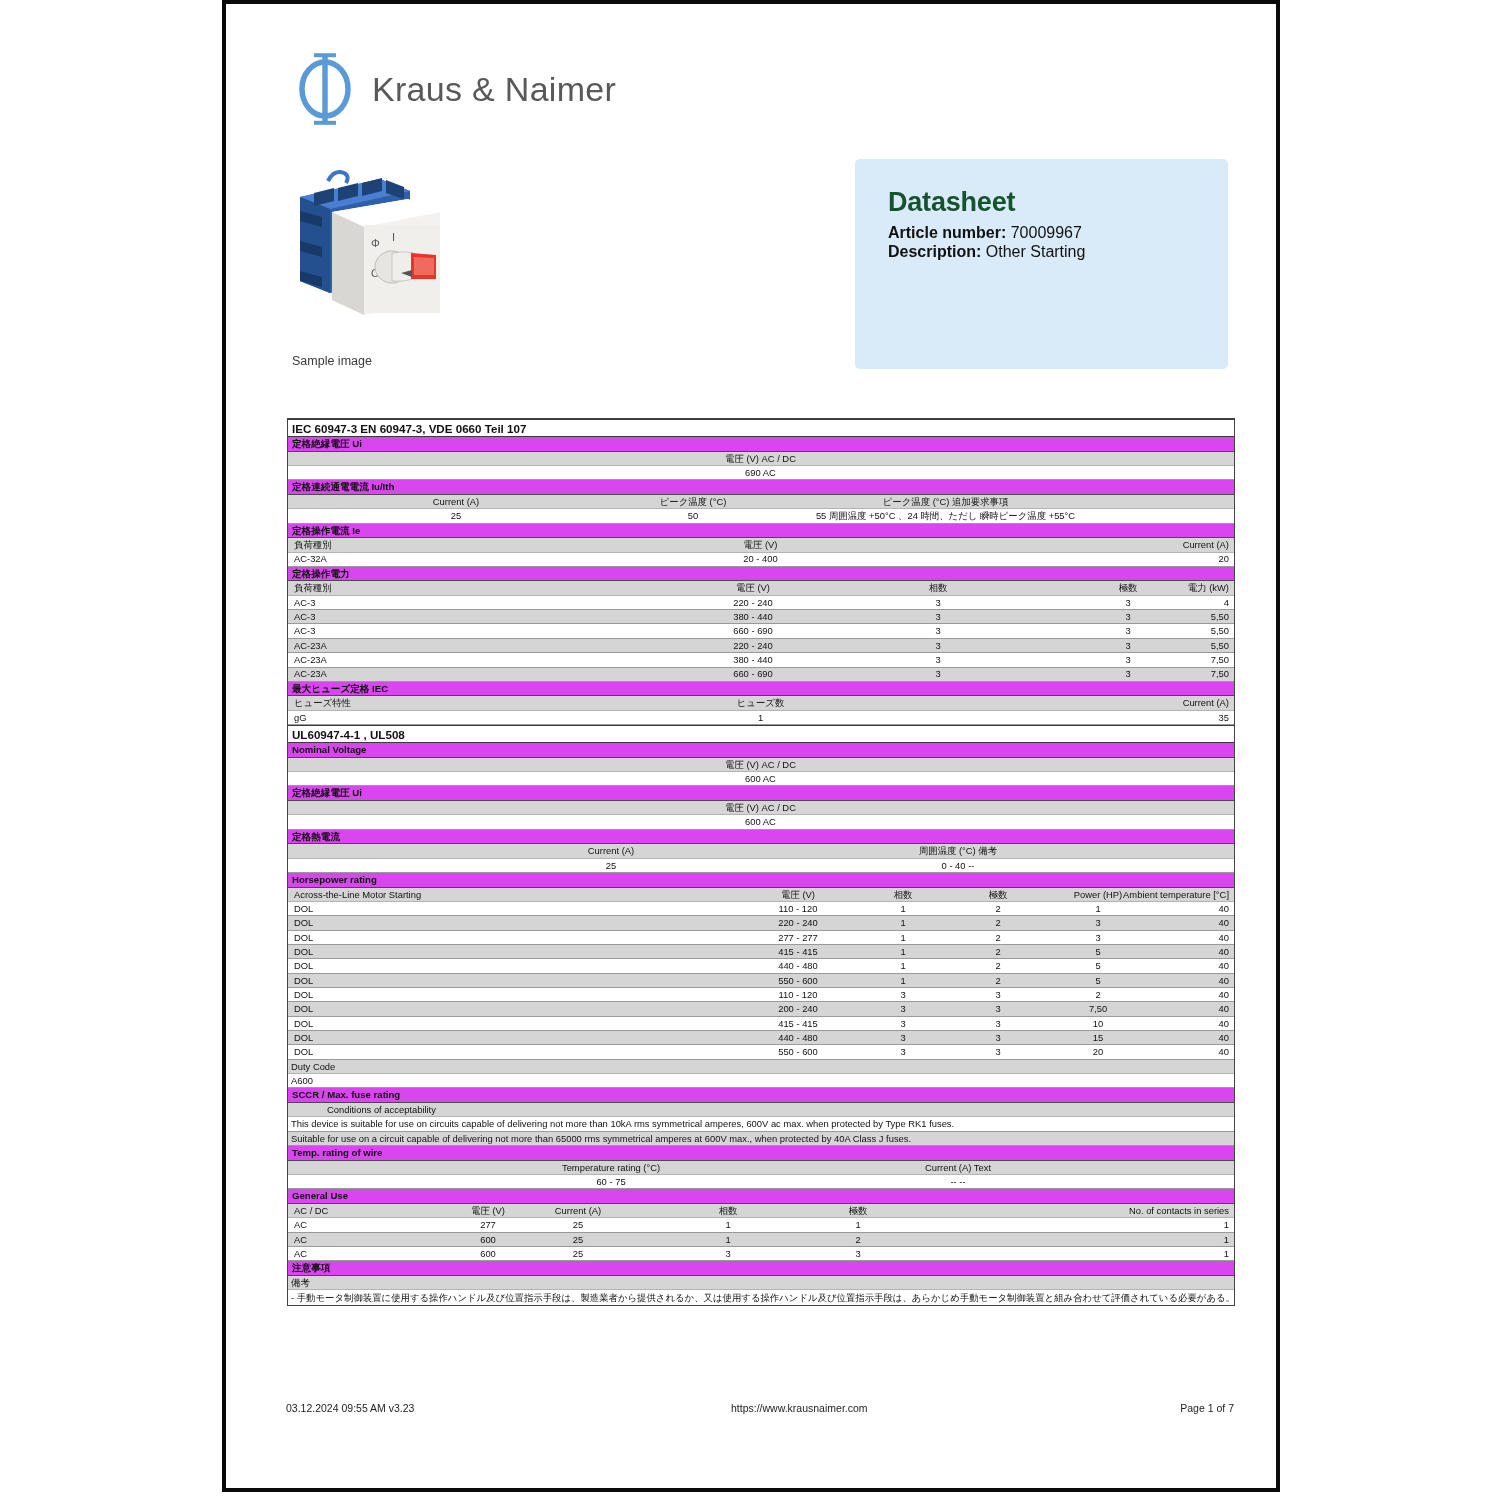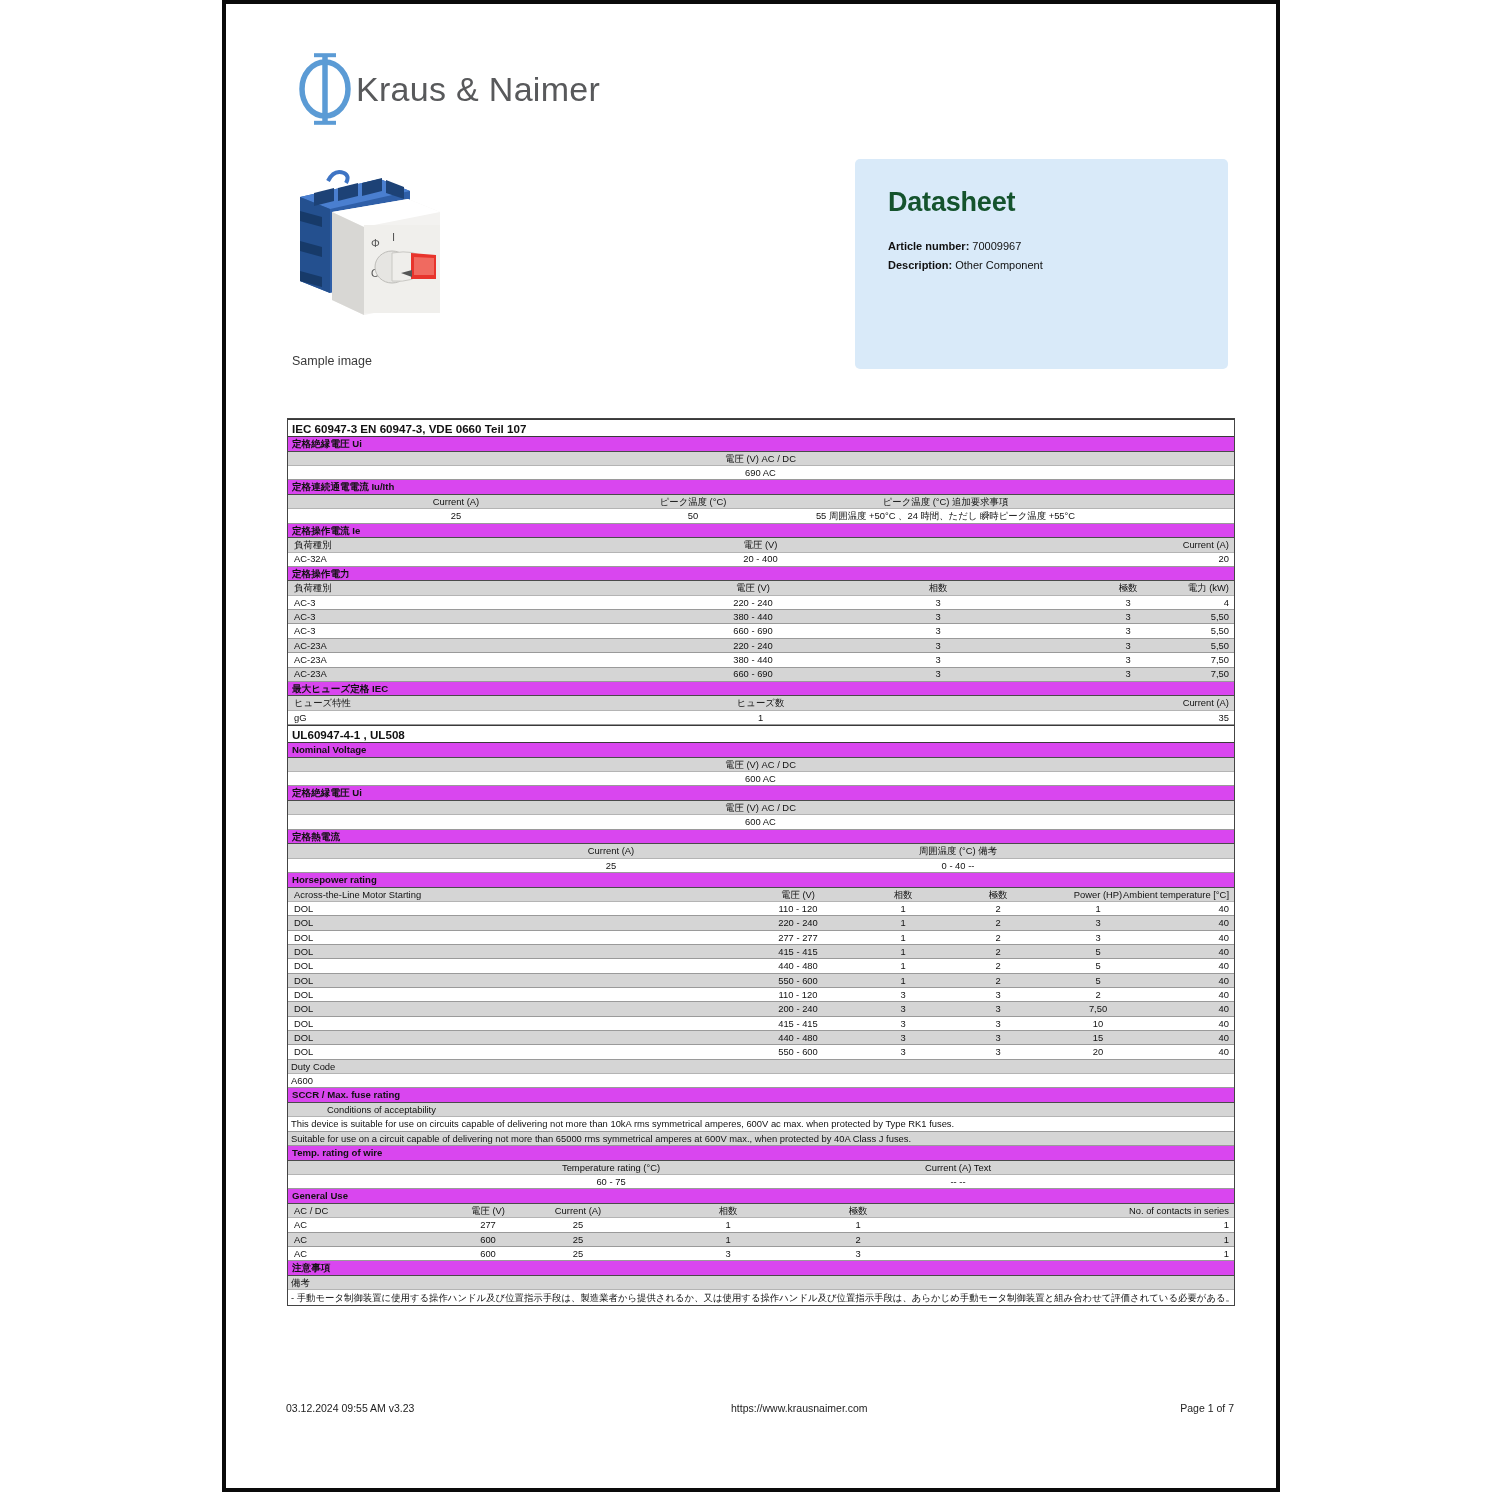"Kraus & Naimer" .brand { gap: none -> 16px }
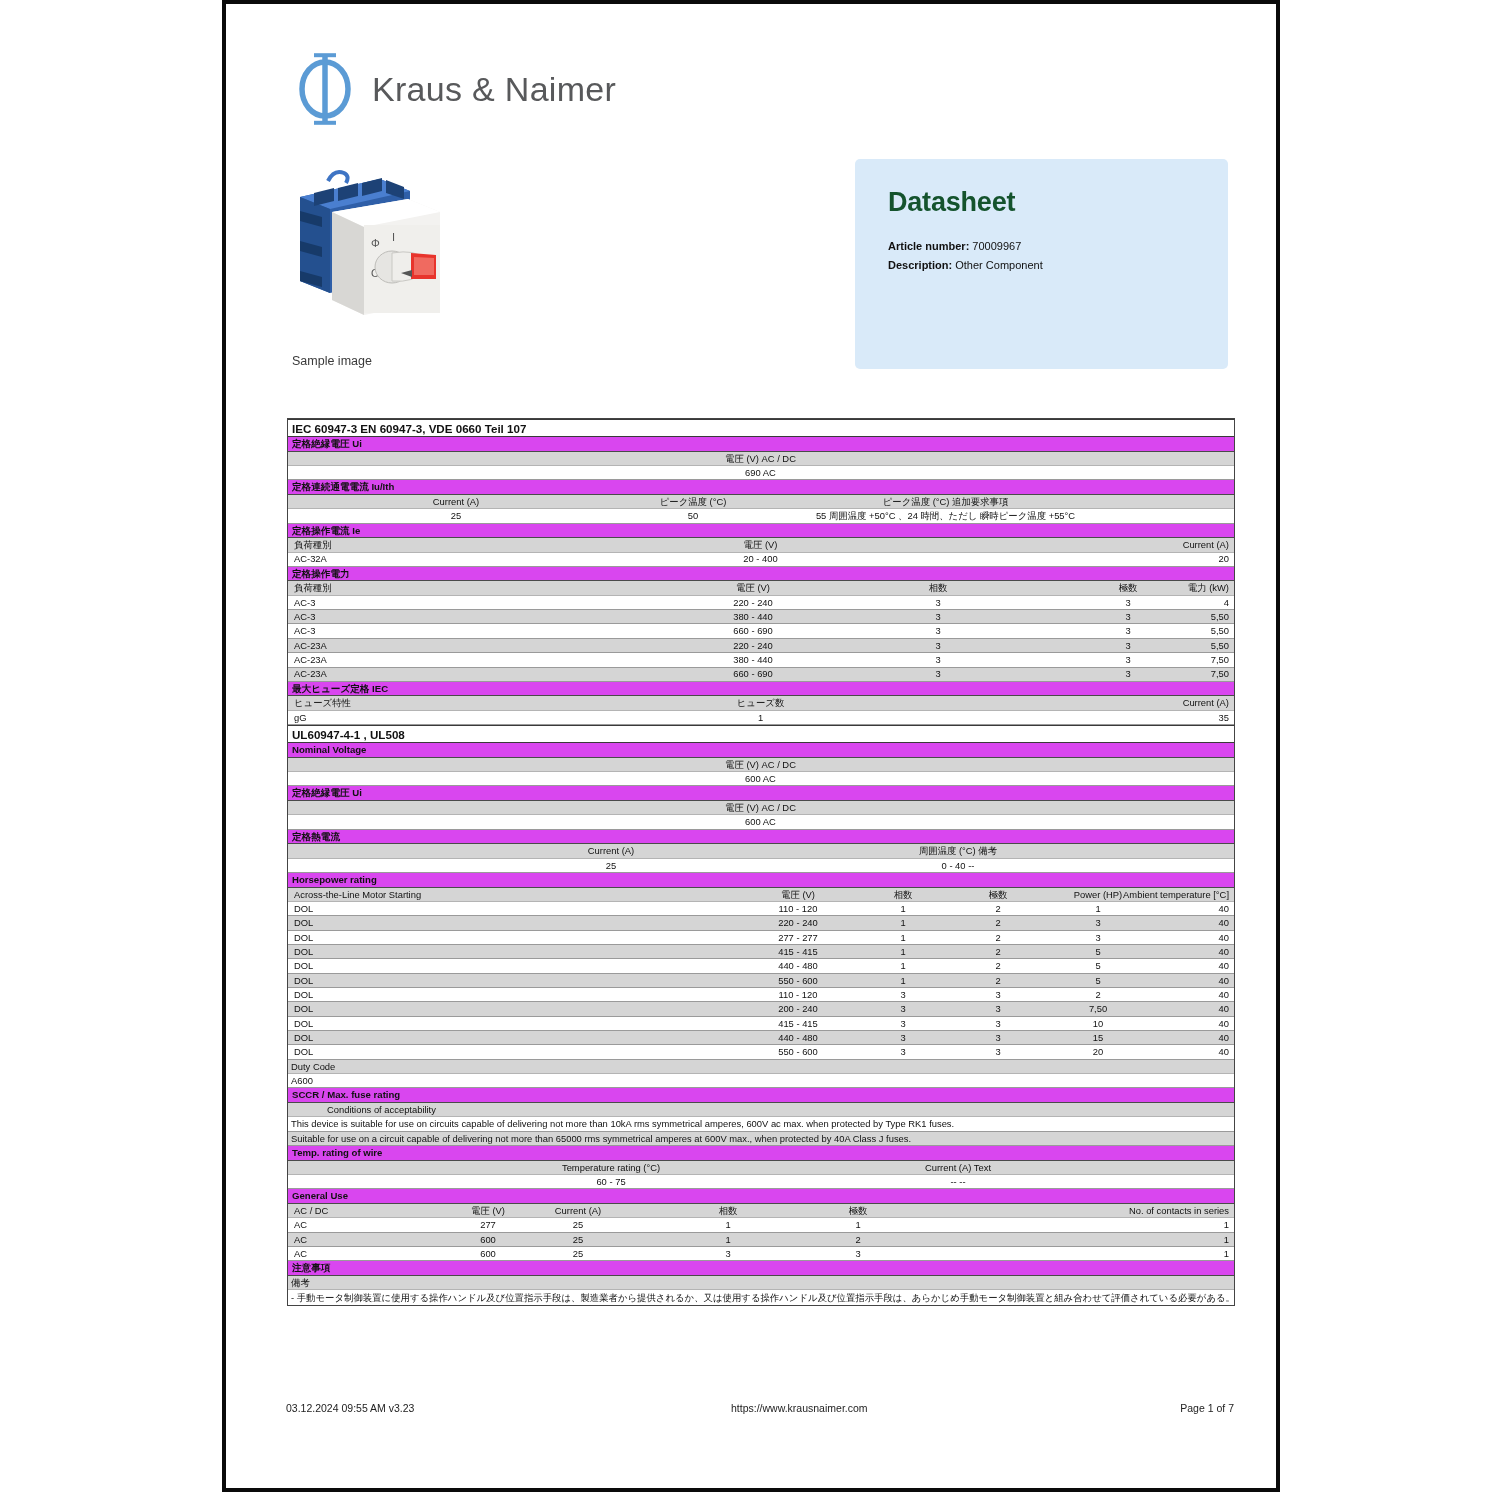"Article number: 70009967" .ds-meta { font-size: 11px -> 16px; top: 78px -> 64px }
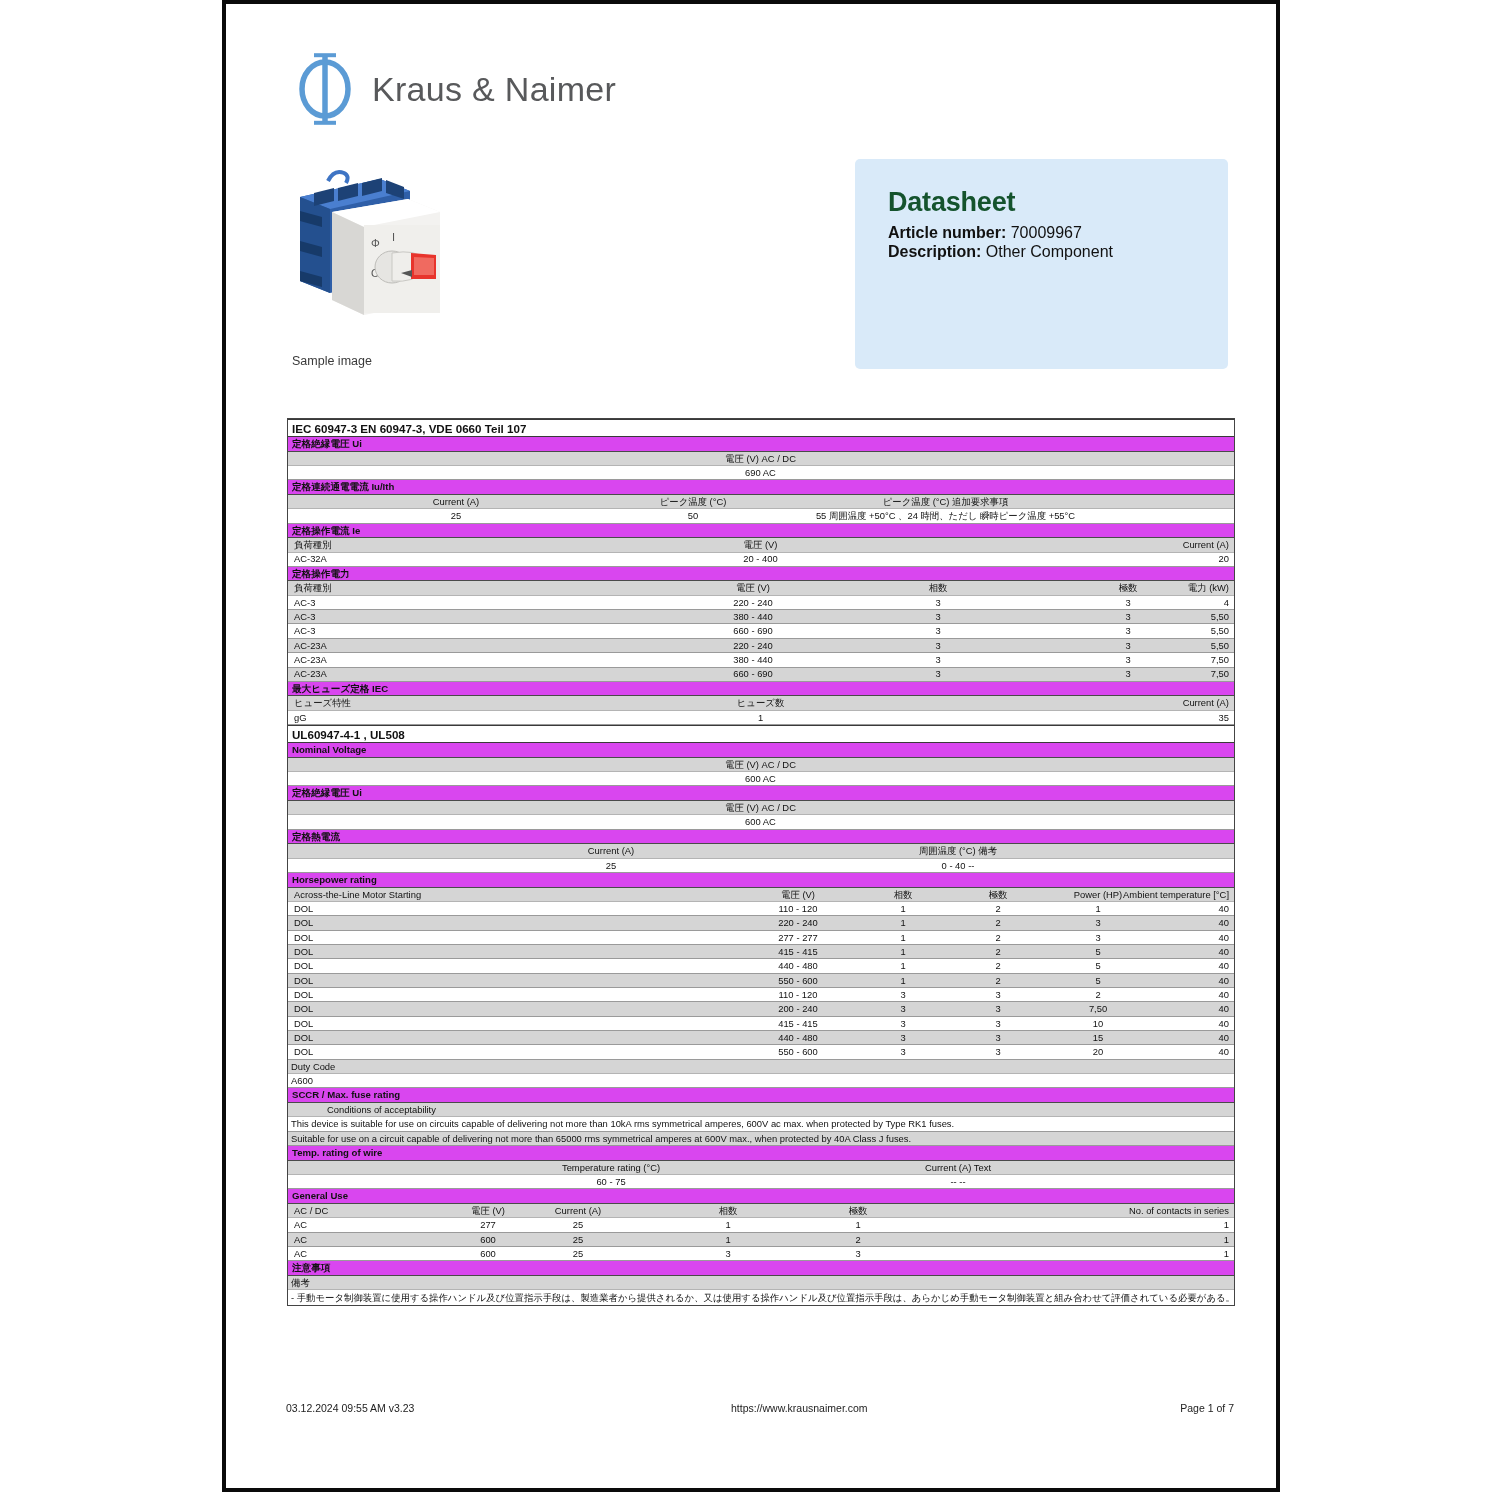"Other Component" span { text: Component -> Starting }
